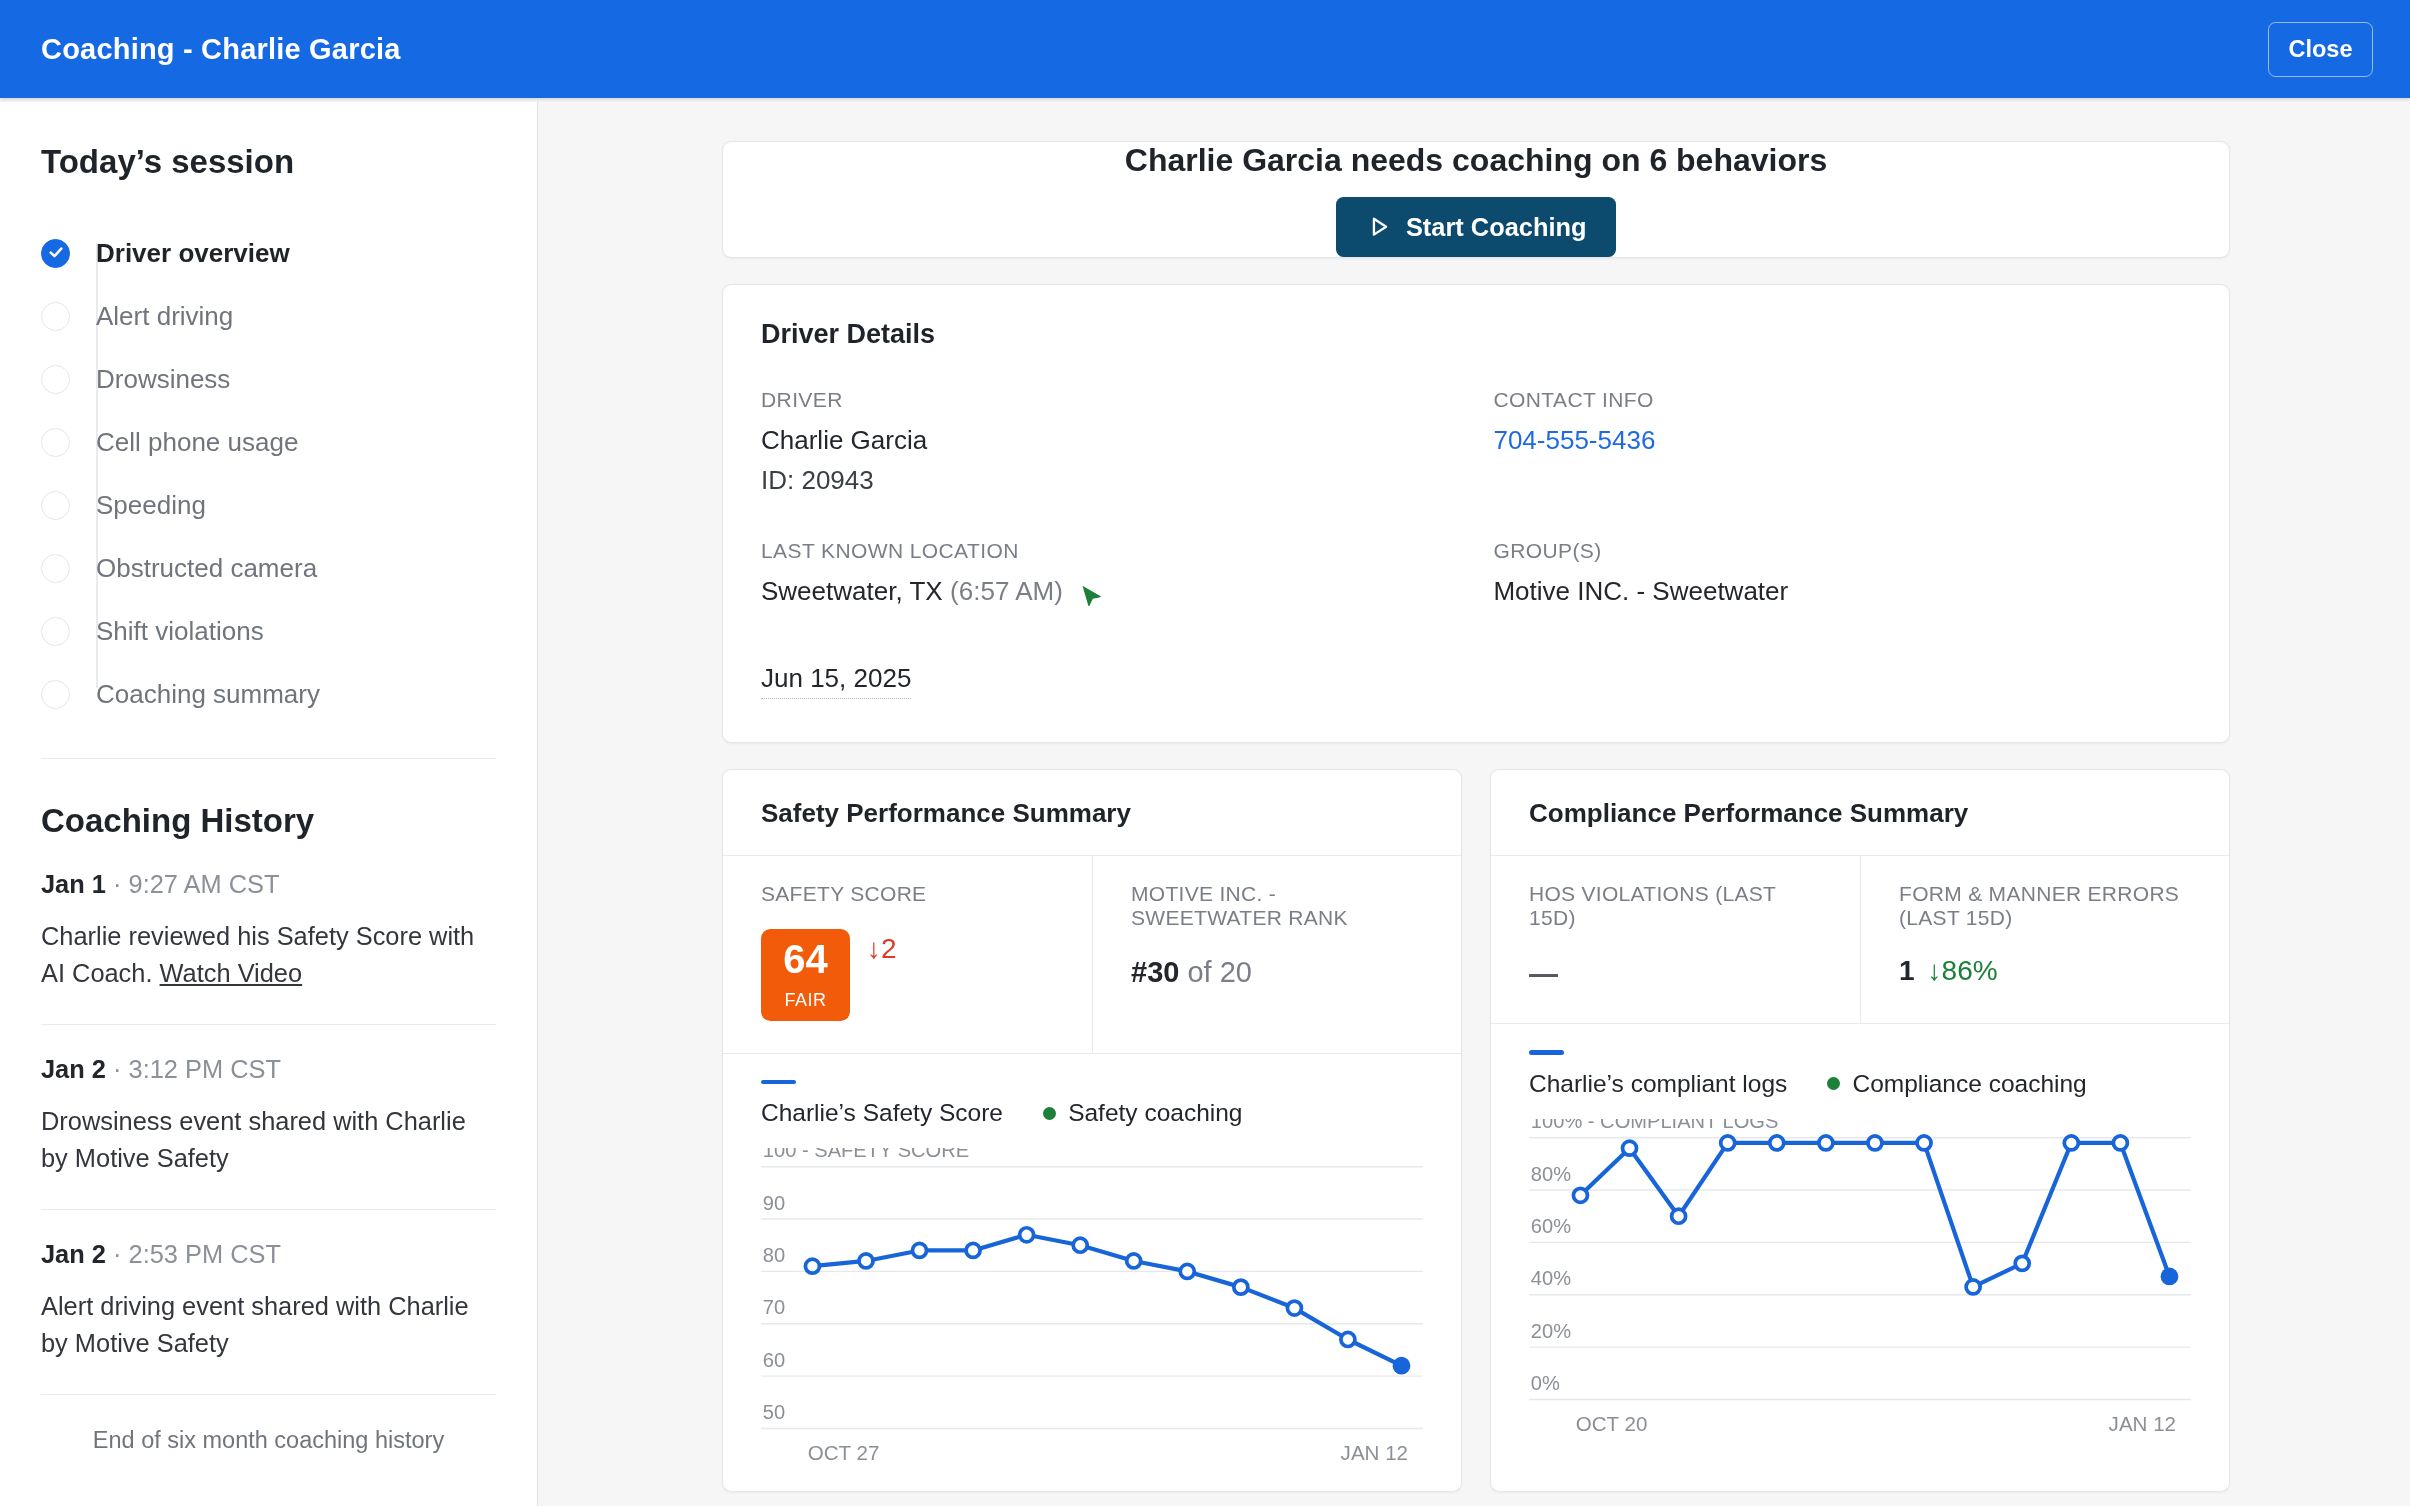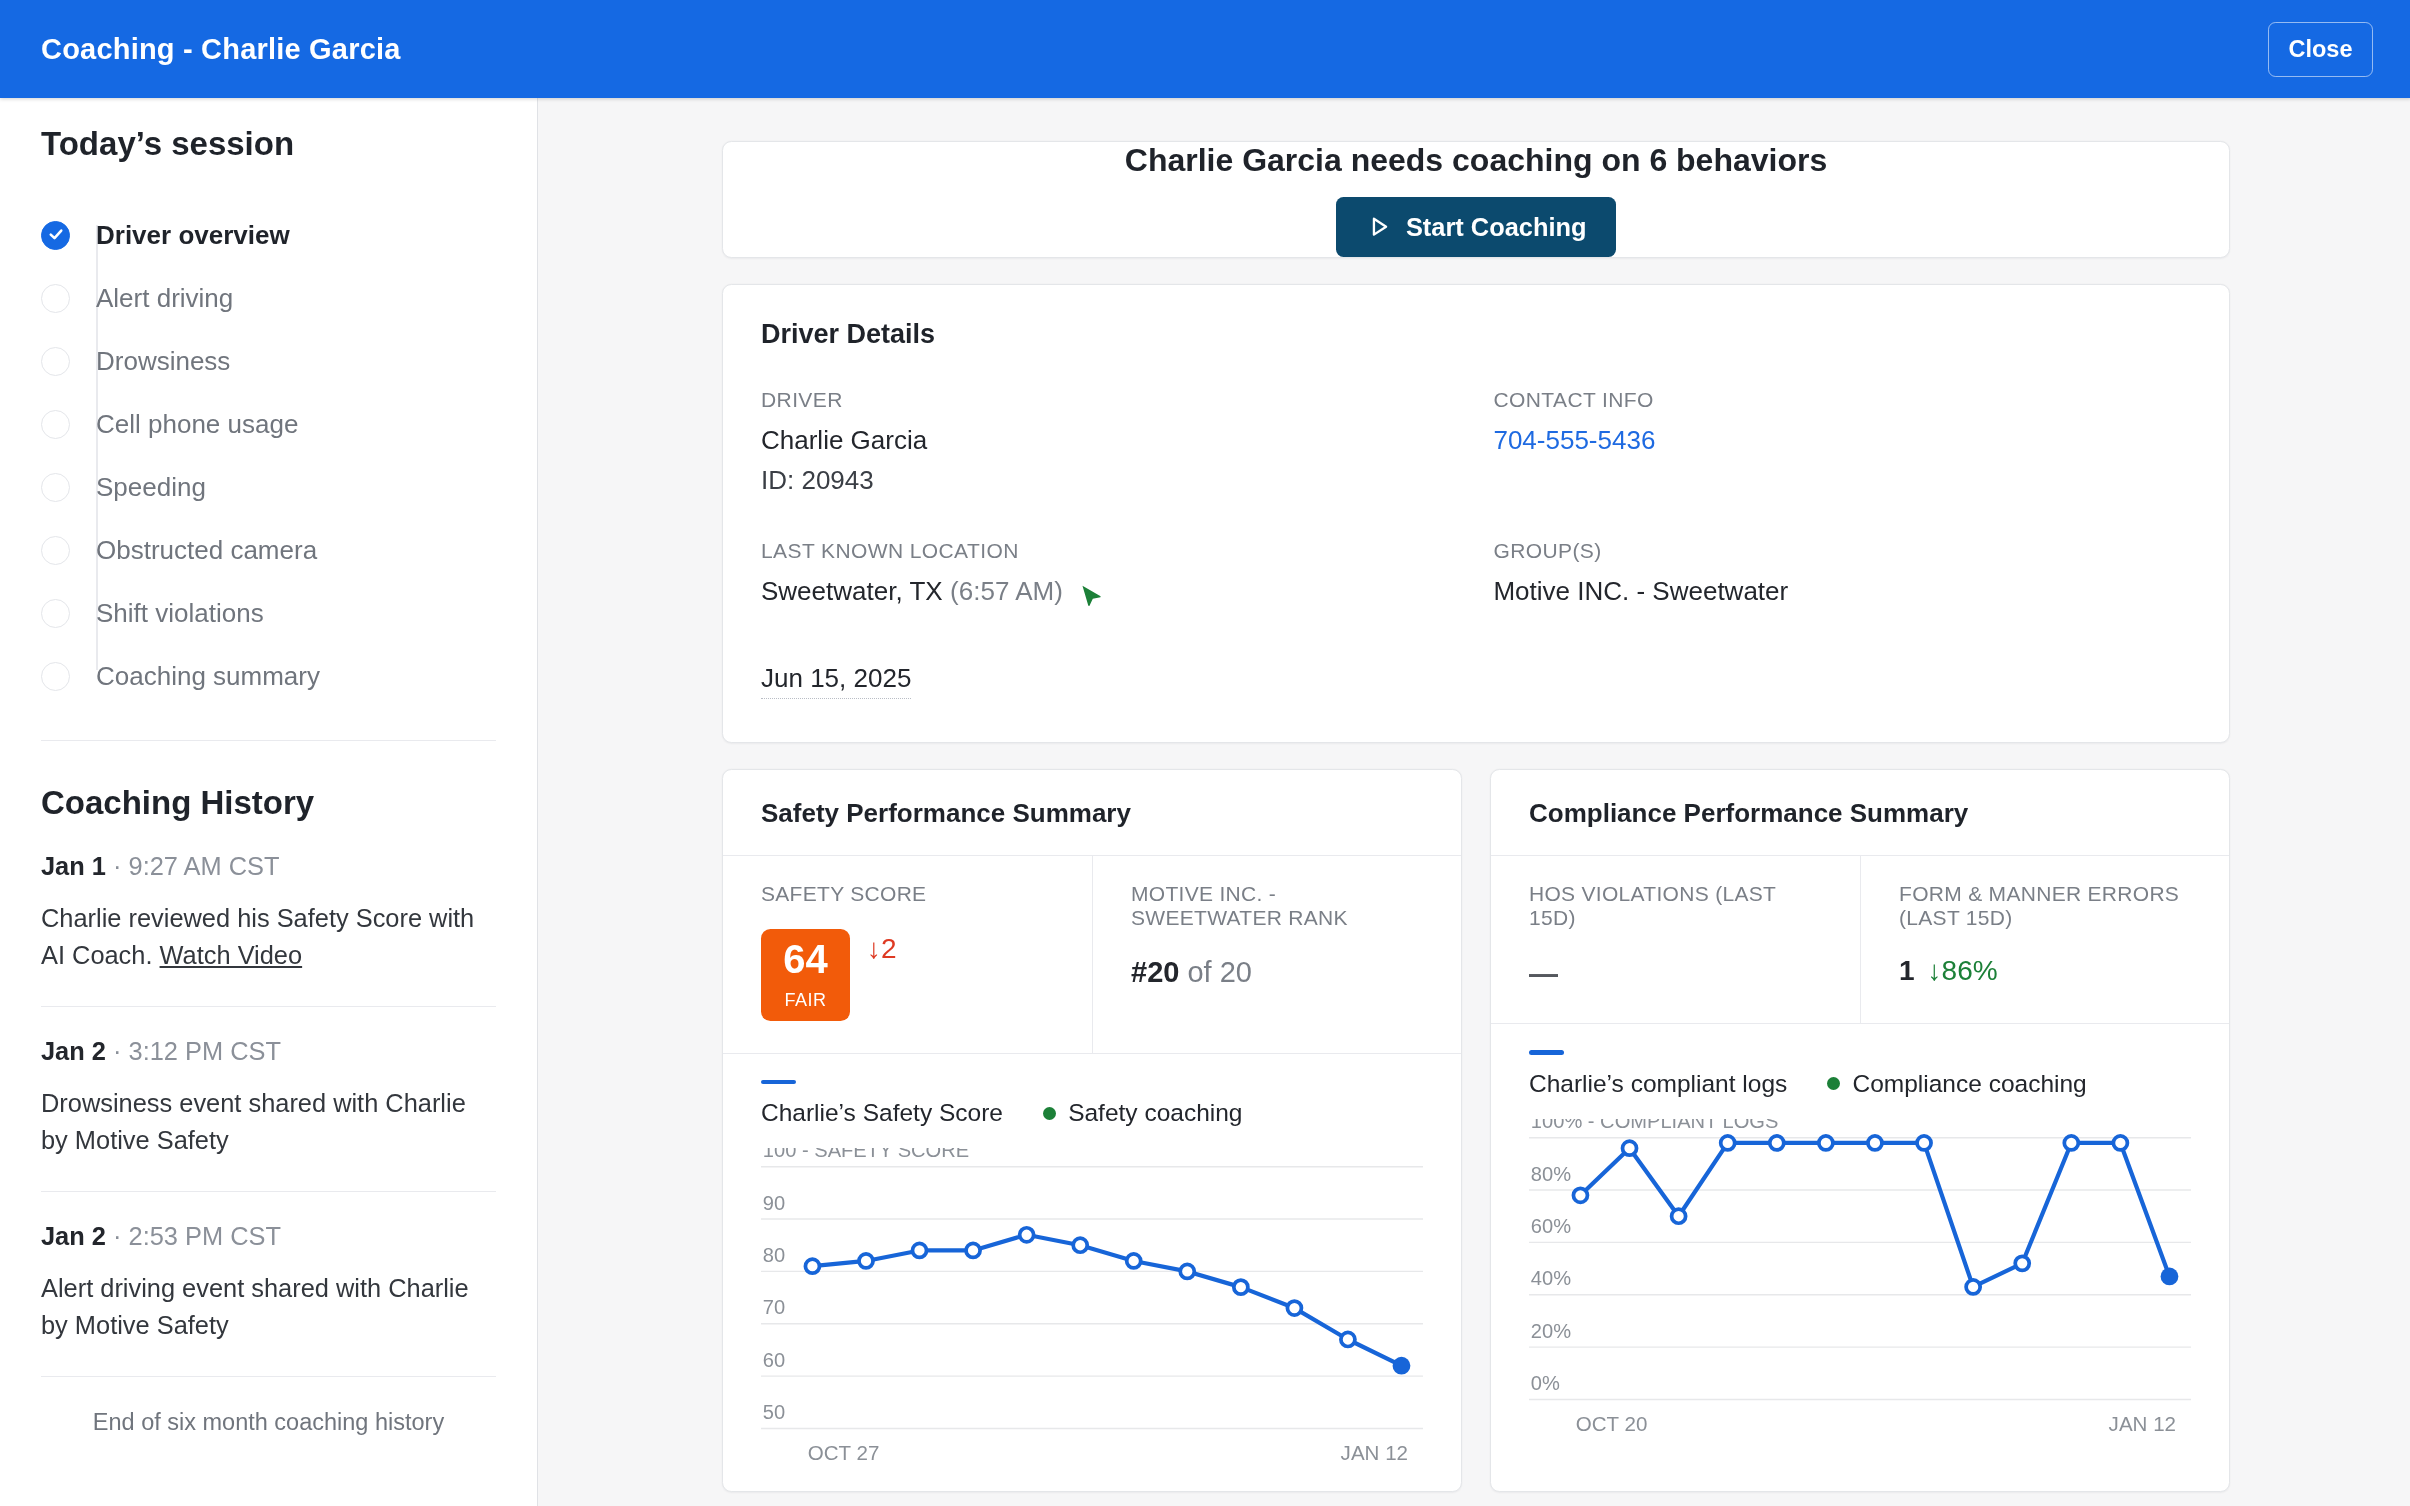"Today’s session" .sidebar { top: 84px -> 102px }
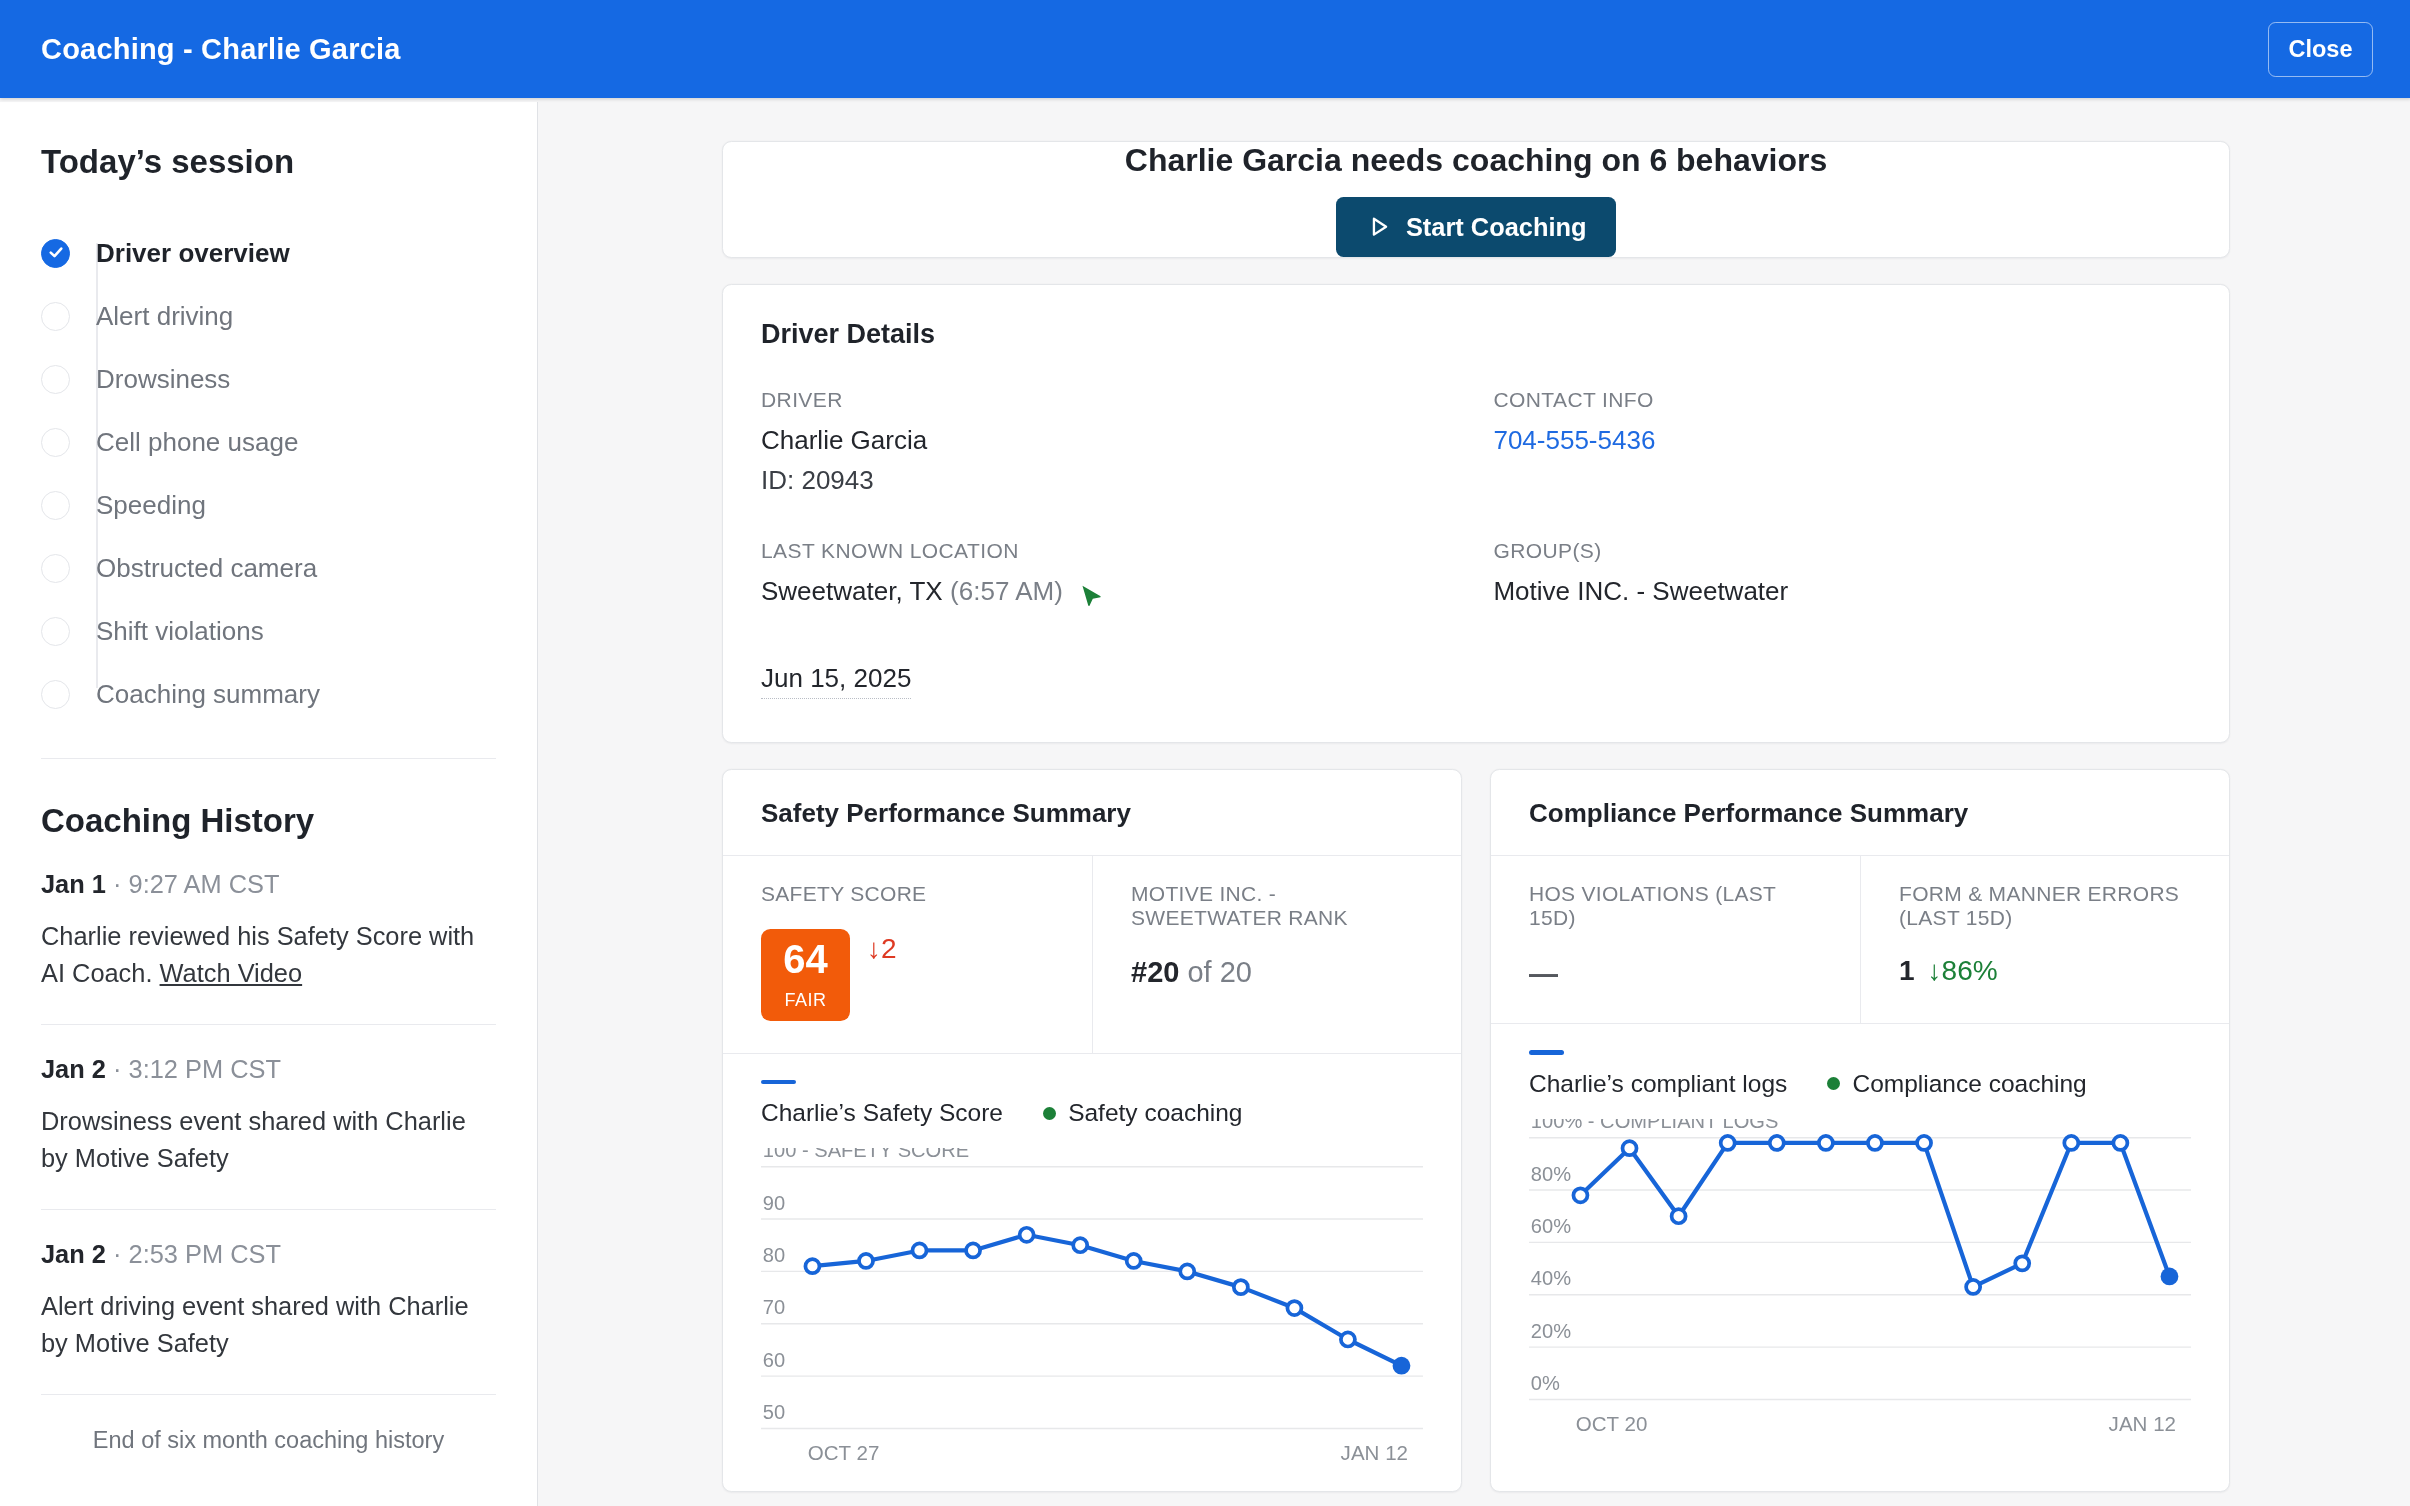"#20" span.rank-num { text: 20 -> 30 }
